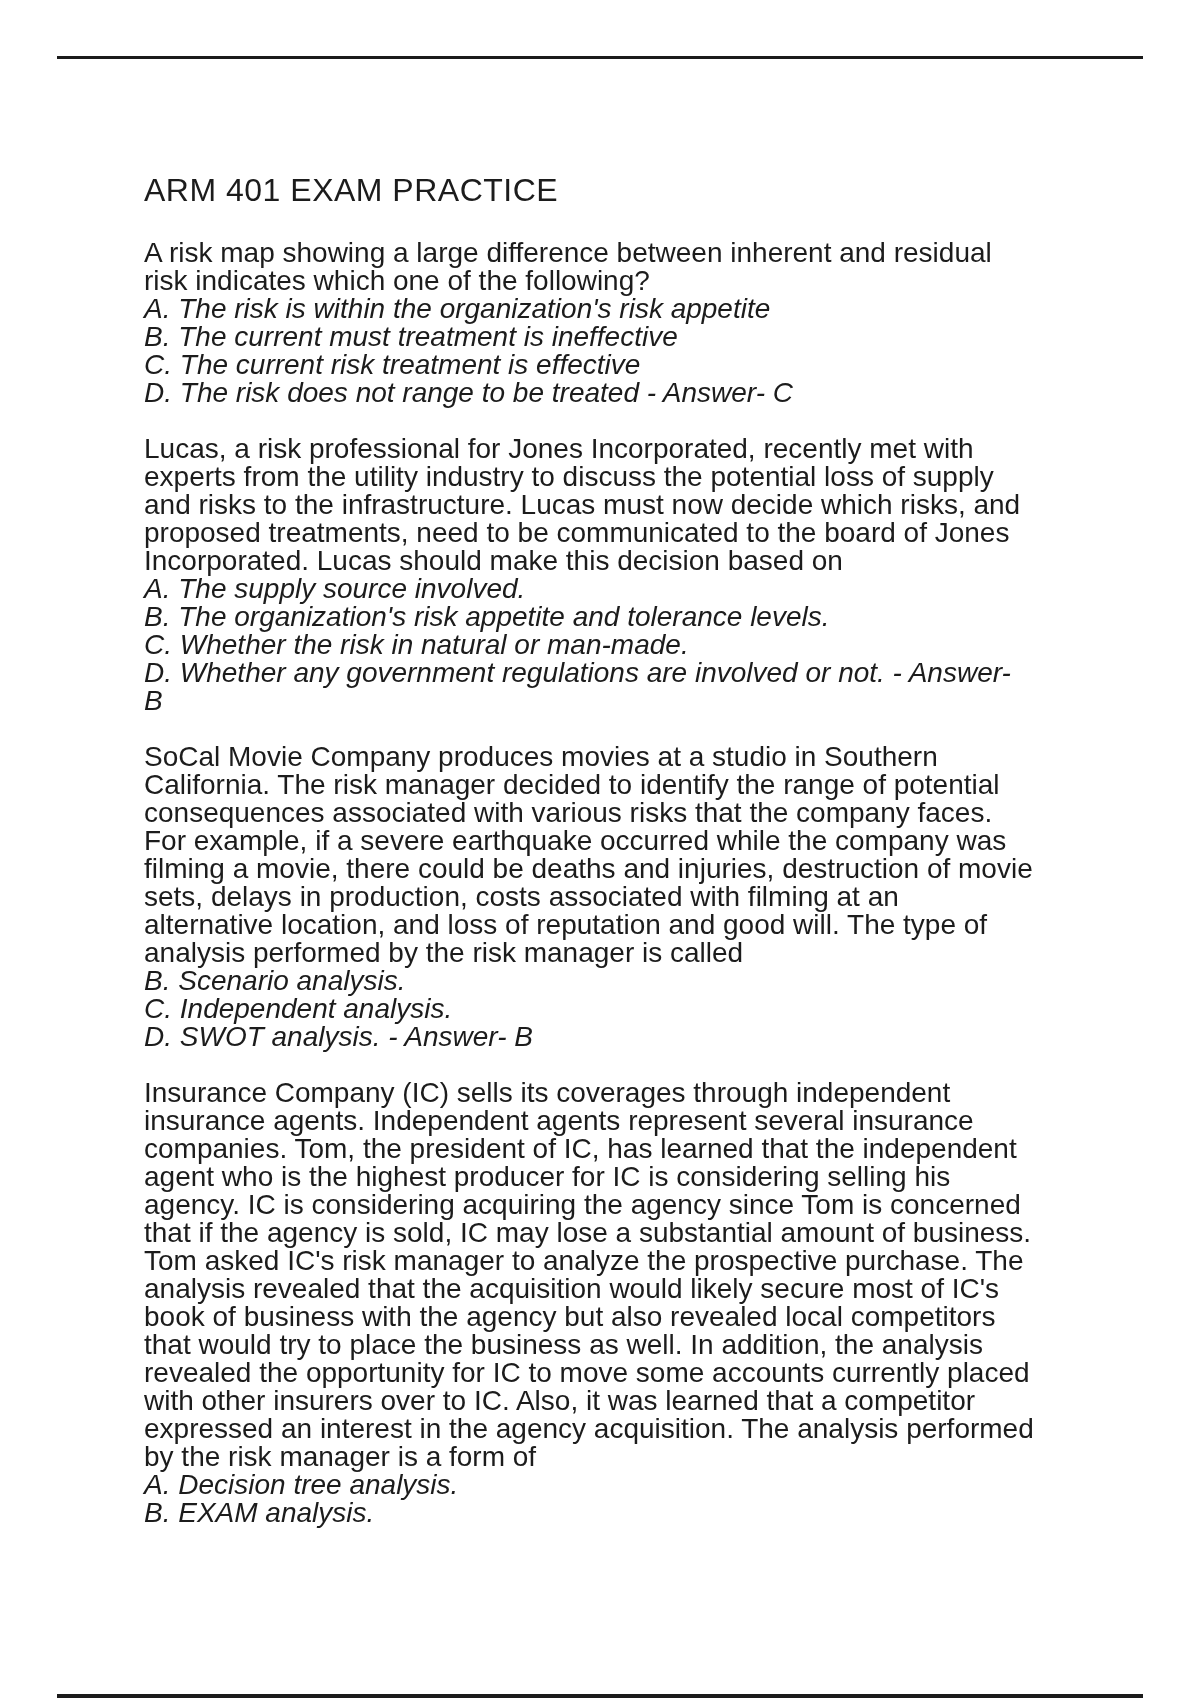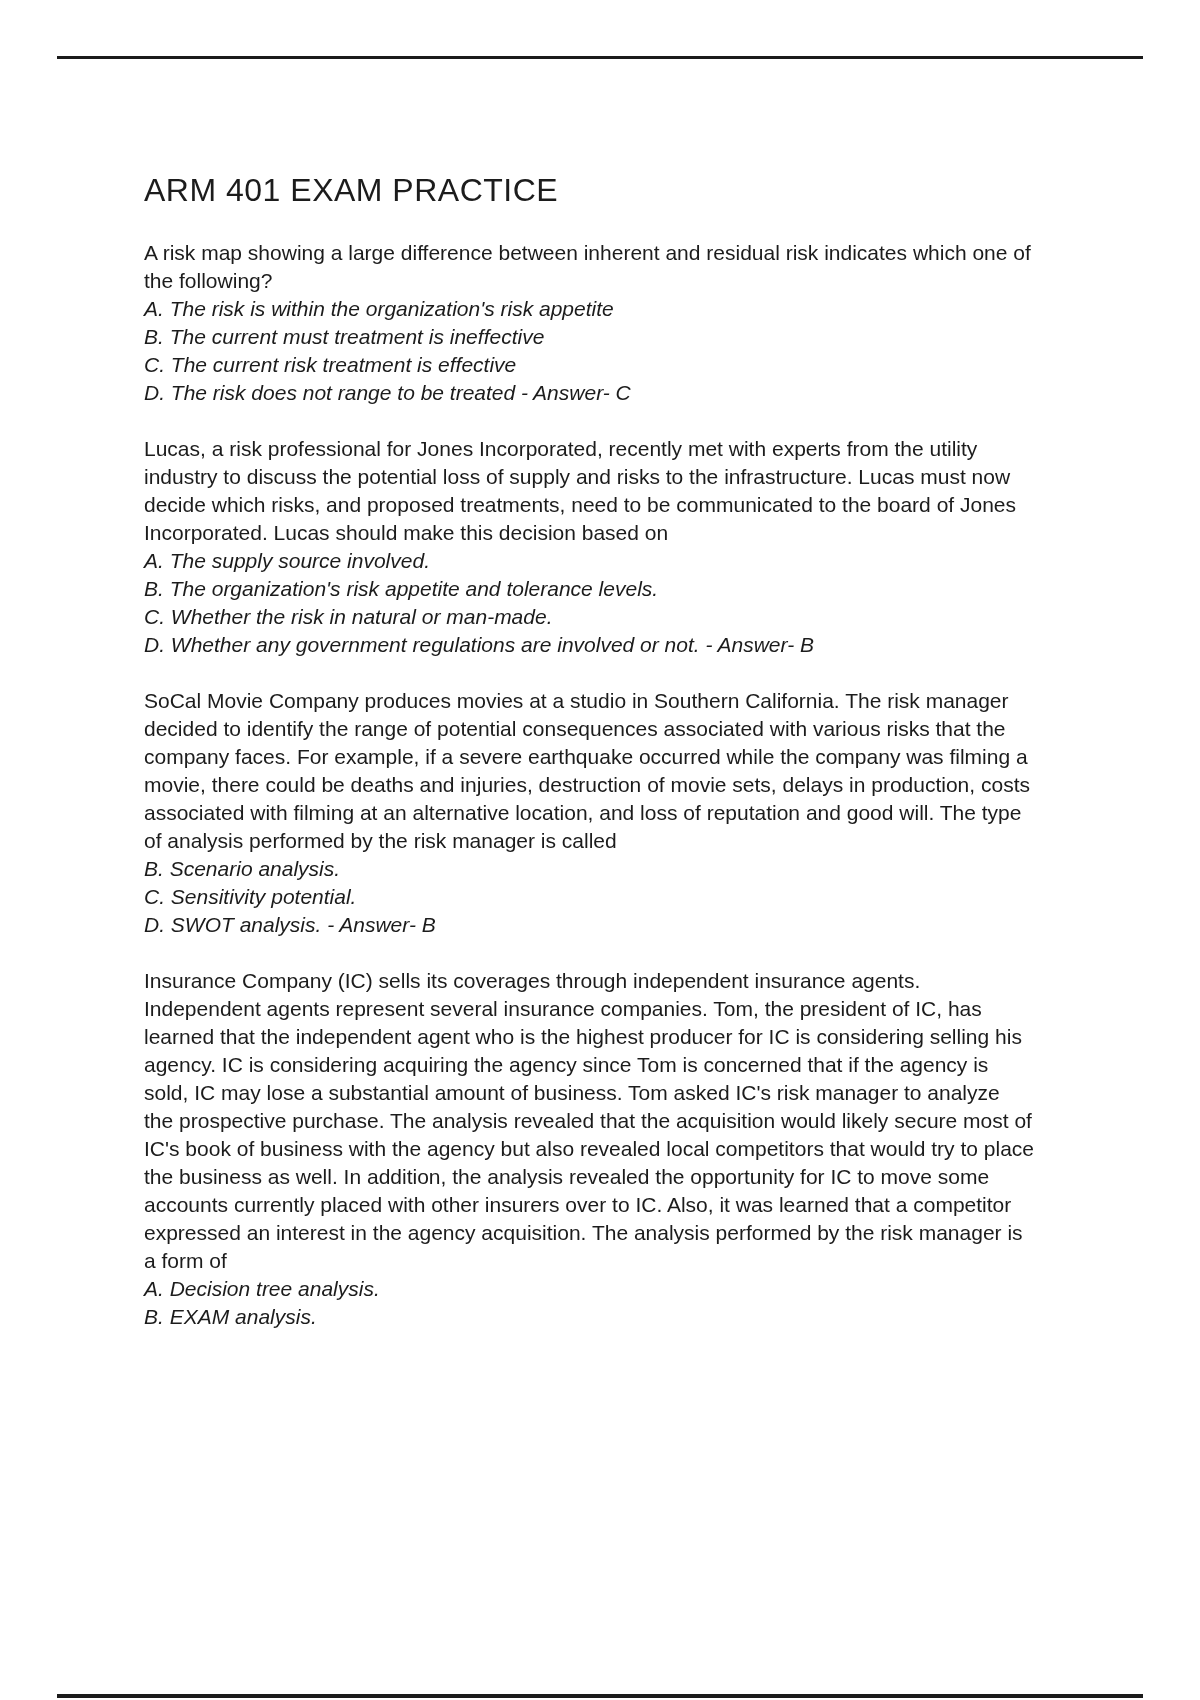"A risk map showing a" .question { font-size: 21px -> 28px }
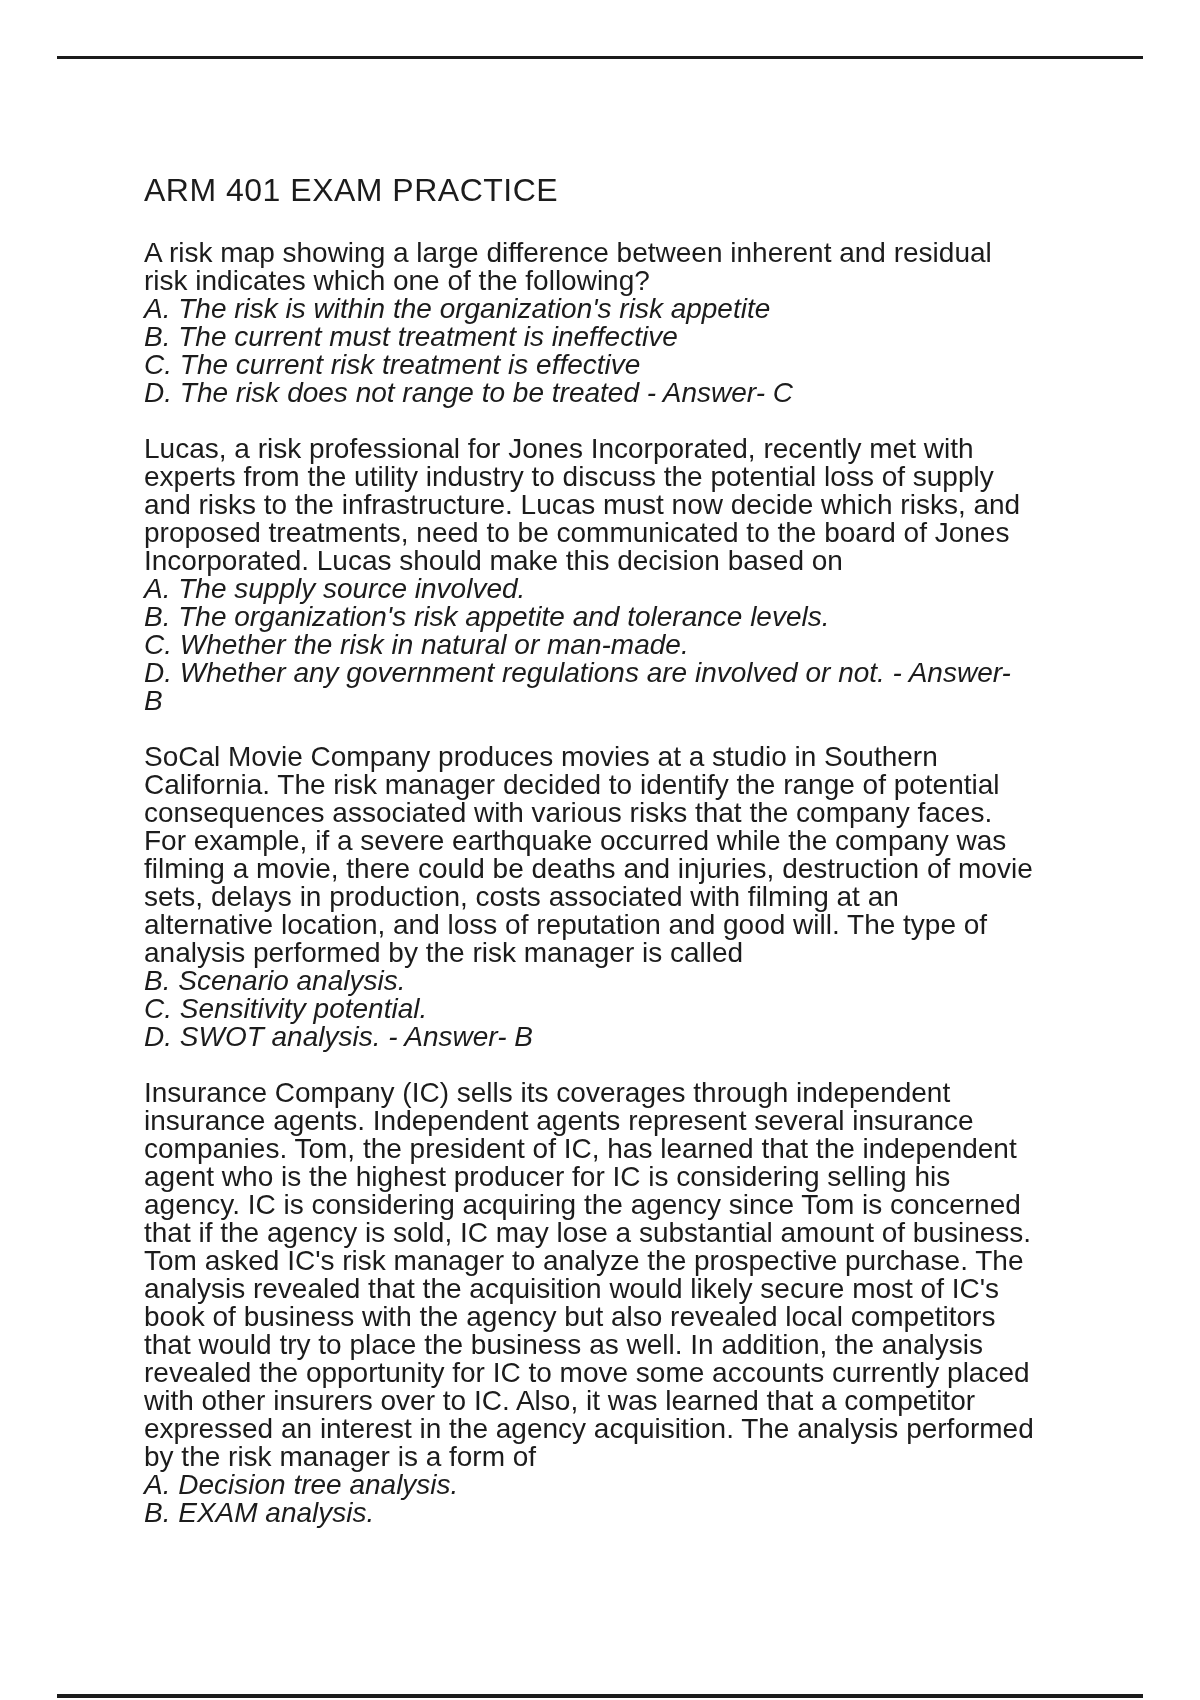"C. Sensitivity potential." div.option { text: Sensitivity potential -> Independent analysis }
